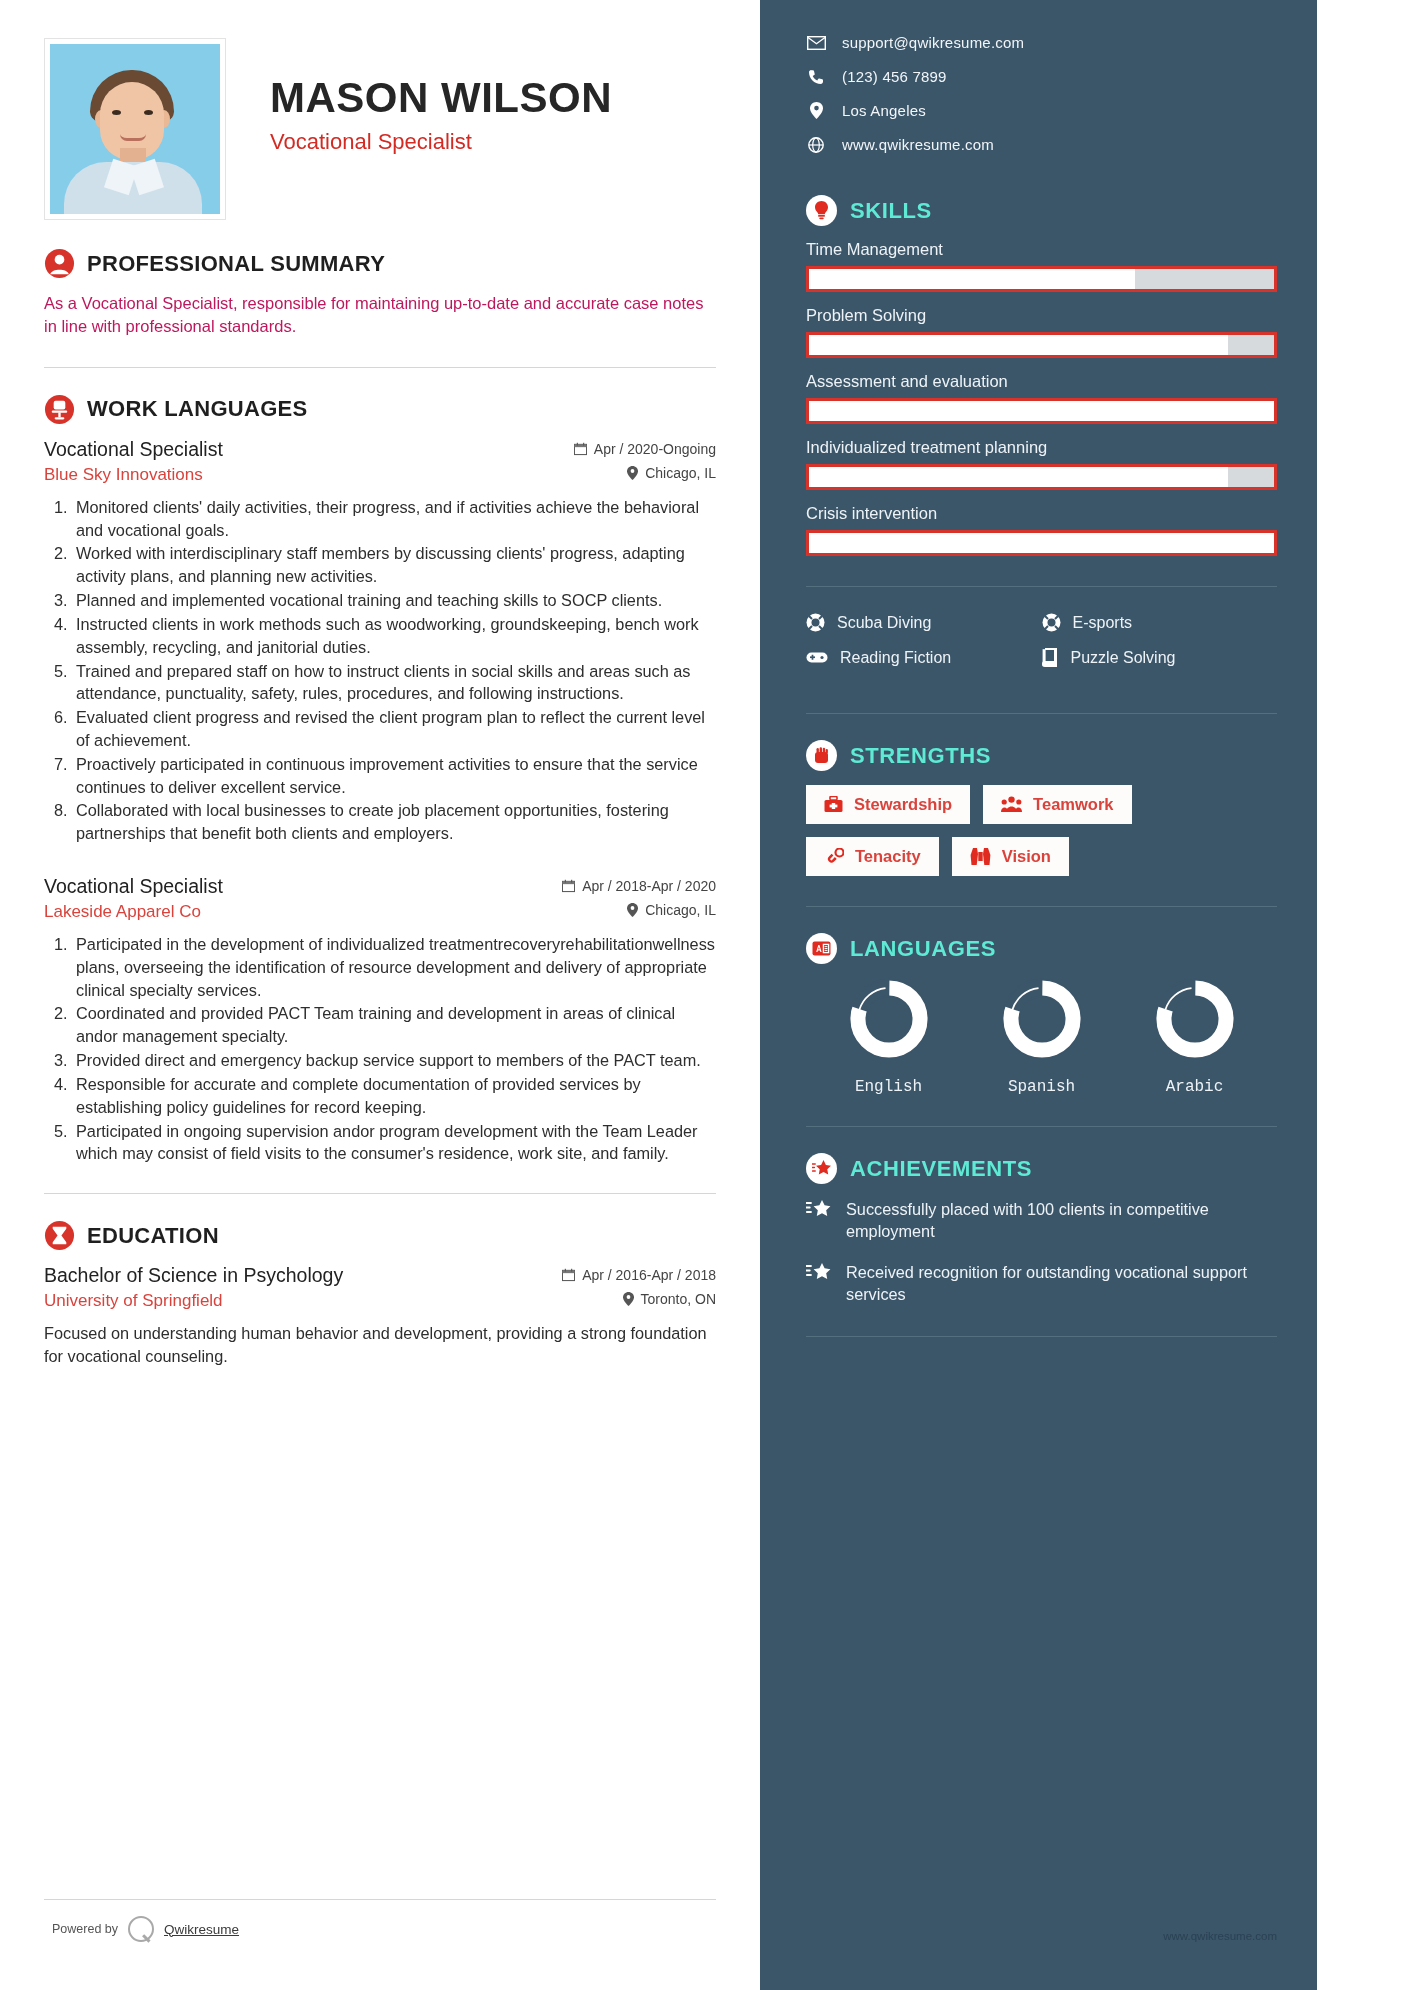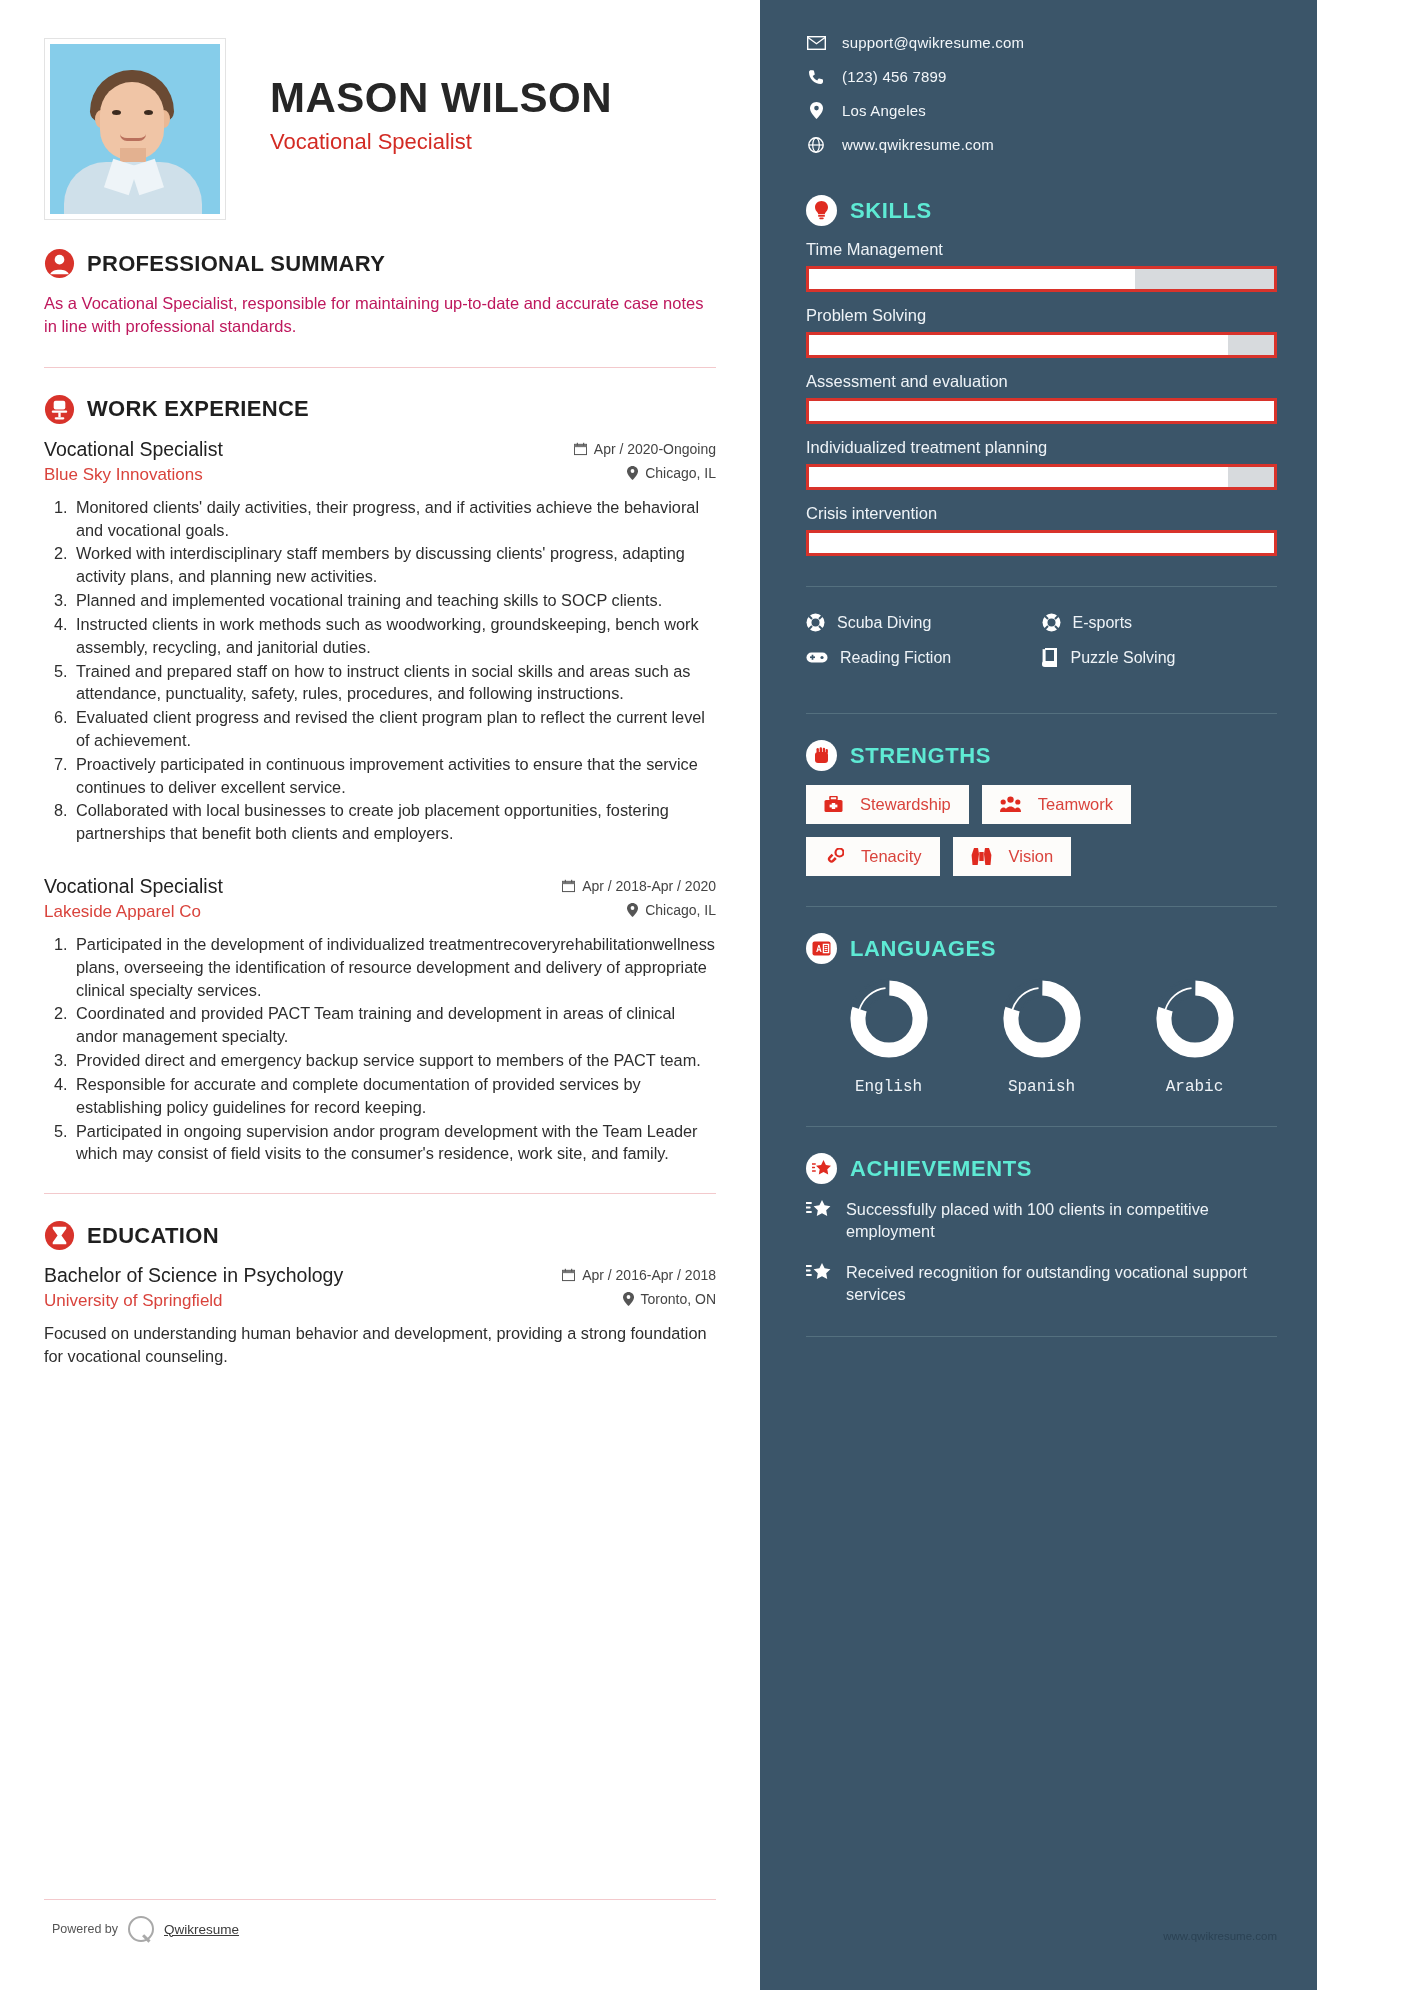"WORK EXPERIENCE" div.sec-title { text: EXPERIENCE -> LANGUAGES }
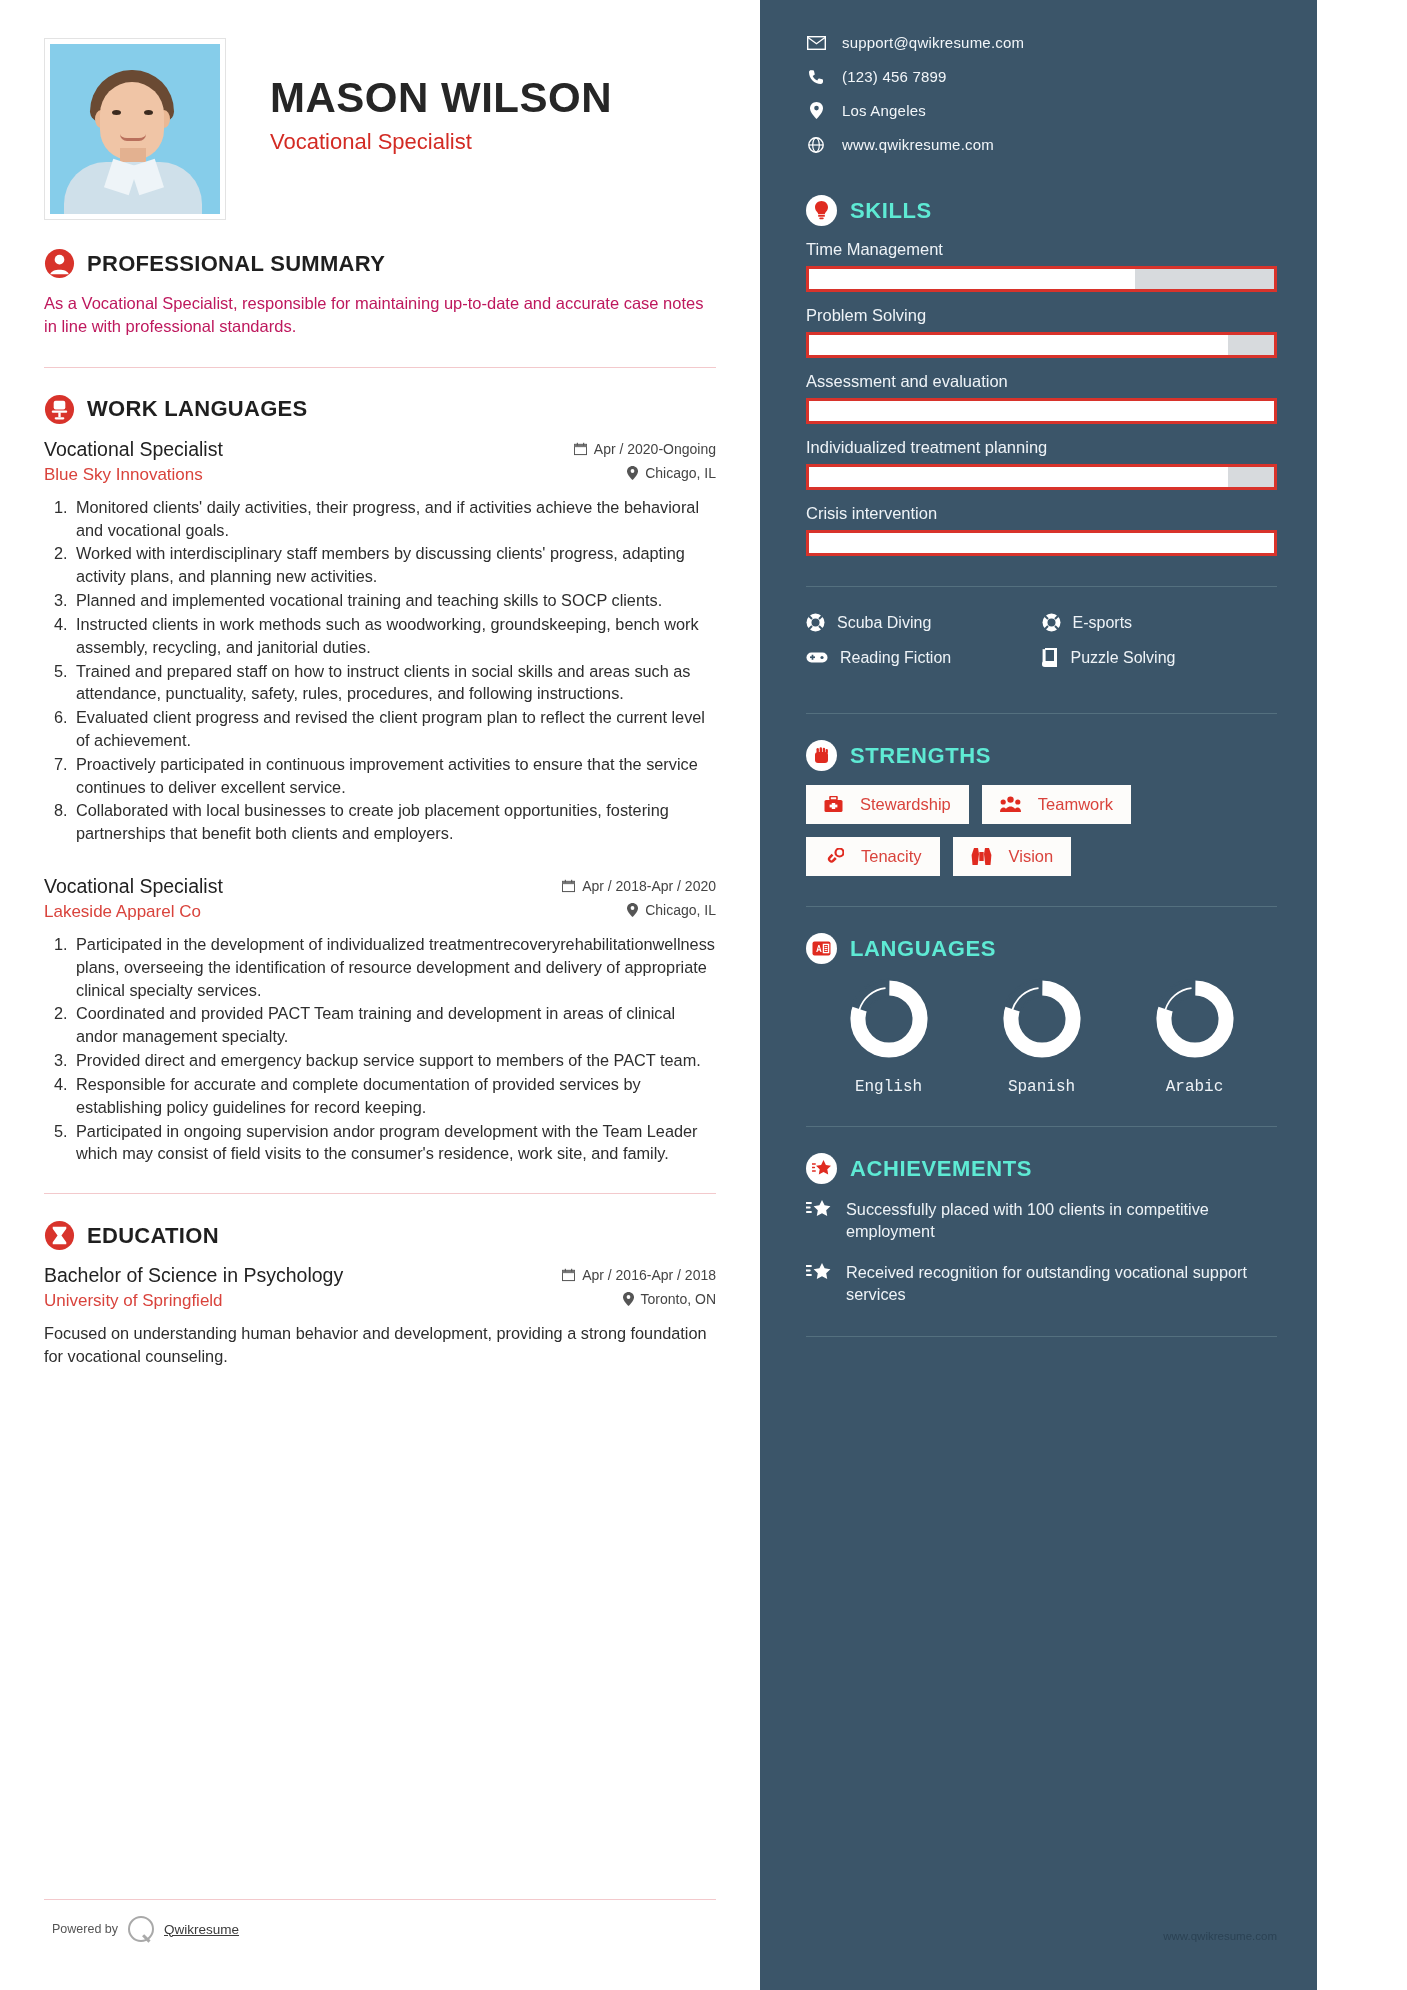"Stewardship" .chip { font-weight: none -> bold; gap: 17px -> 11px }
